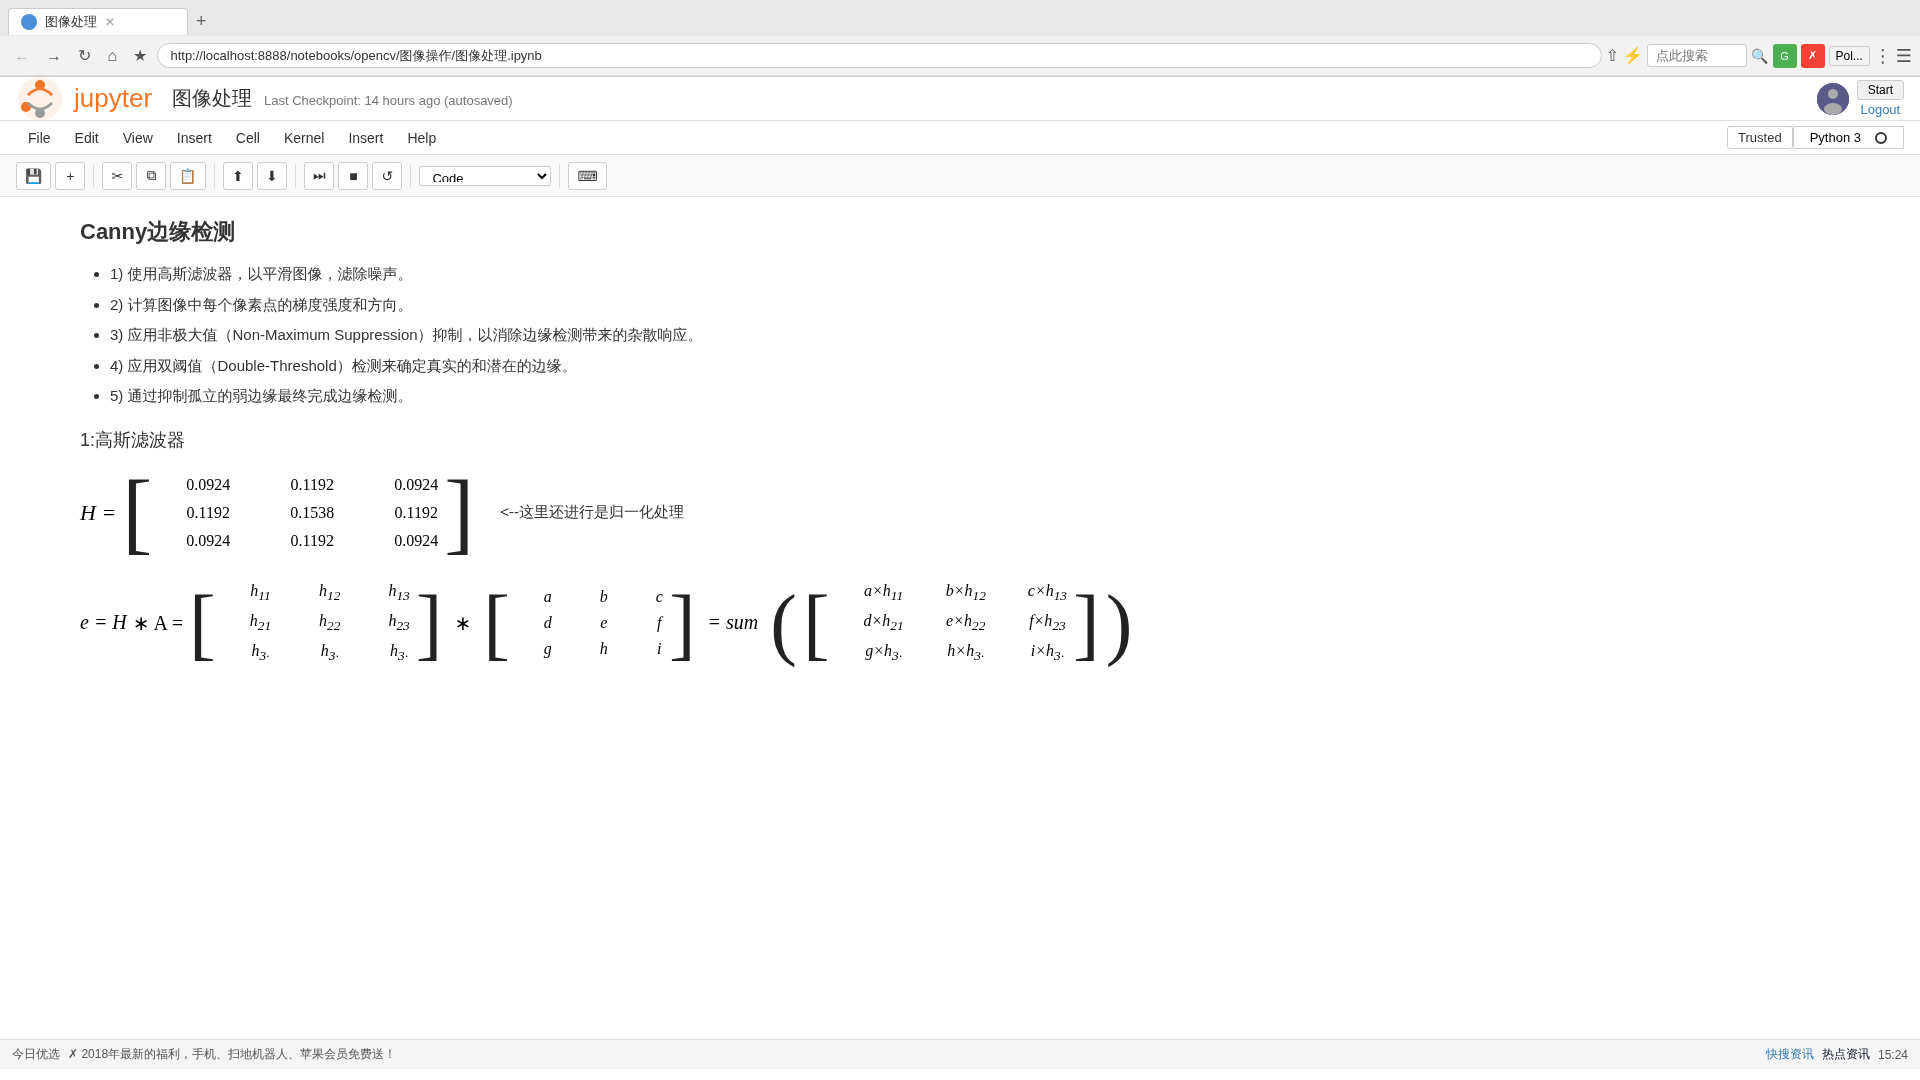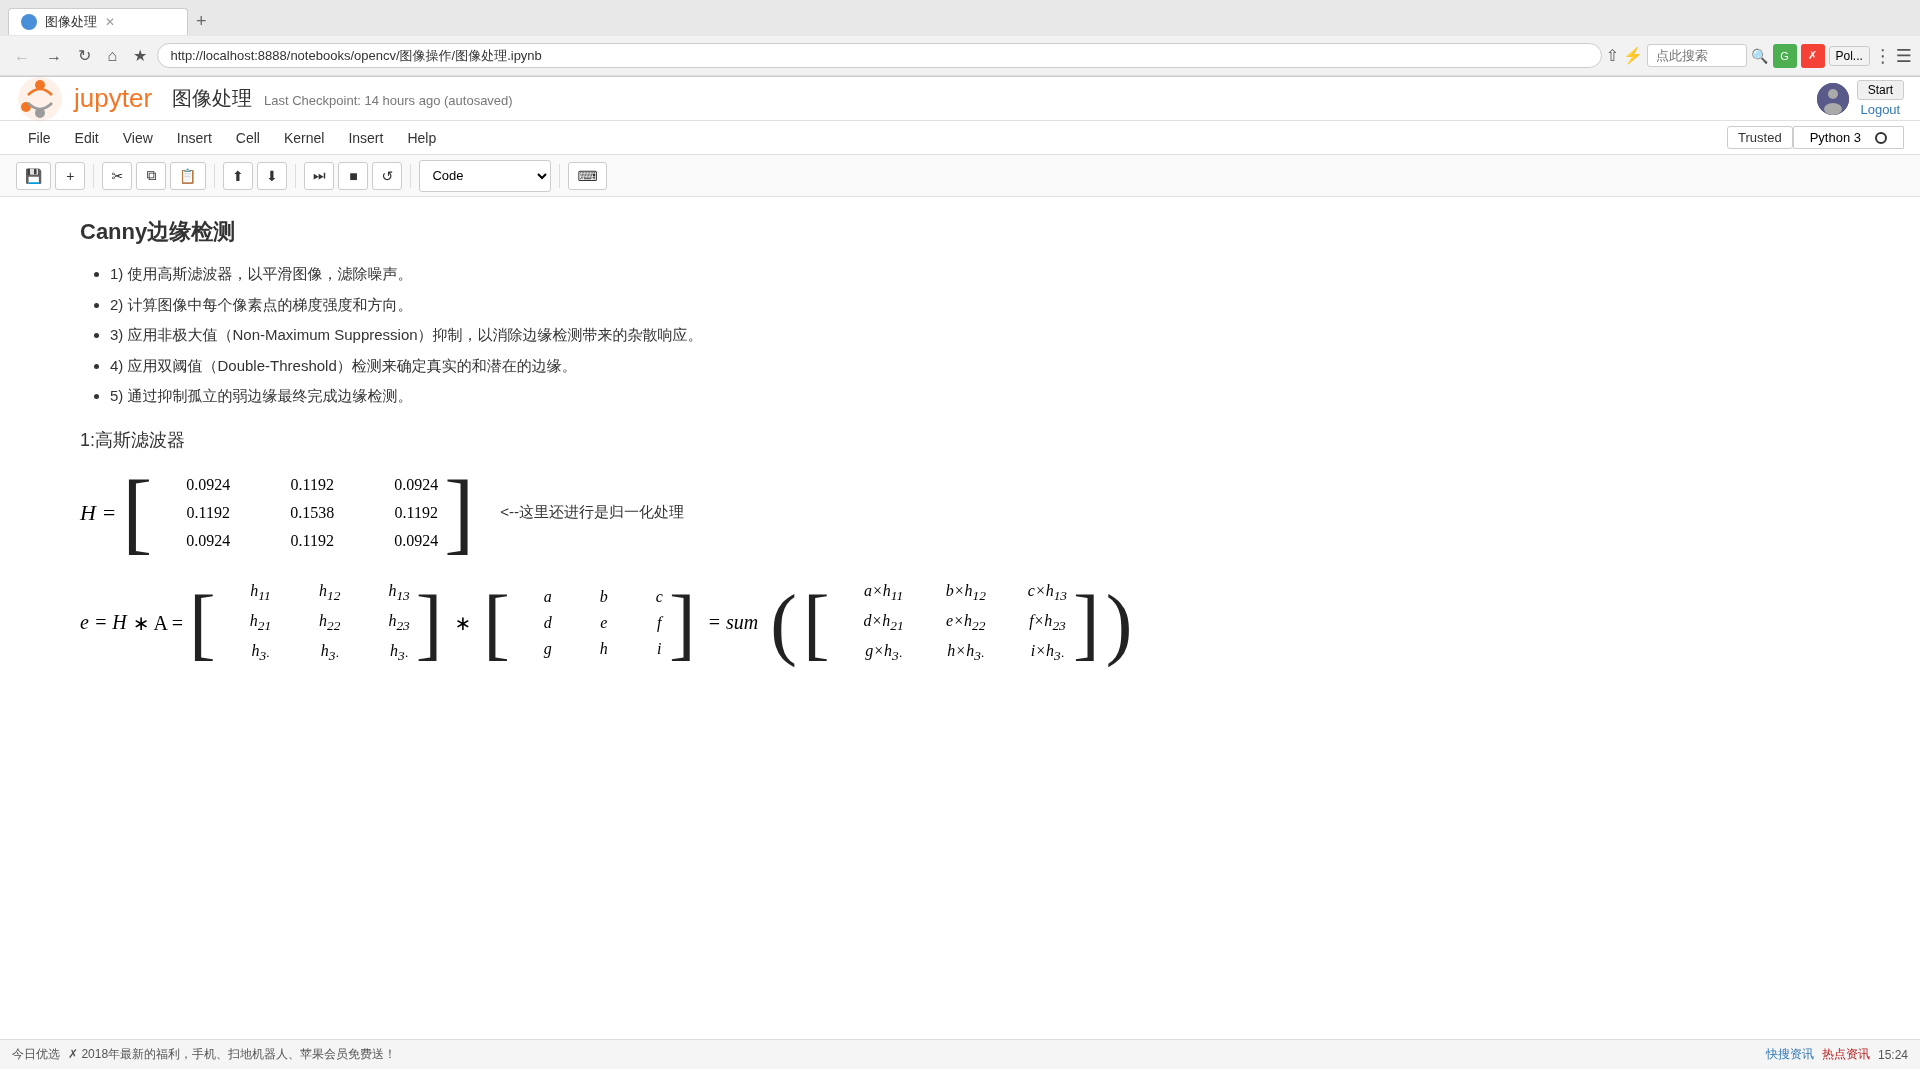"Code" .cell-type-select { height: 32px -> 20px }
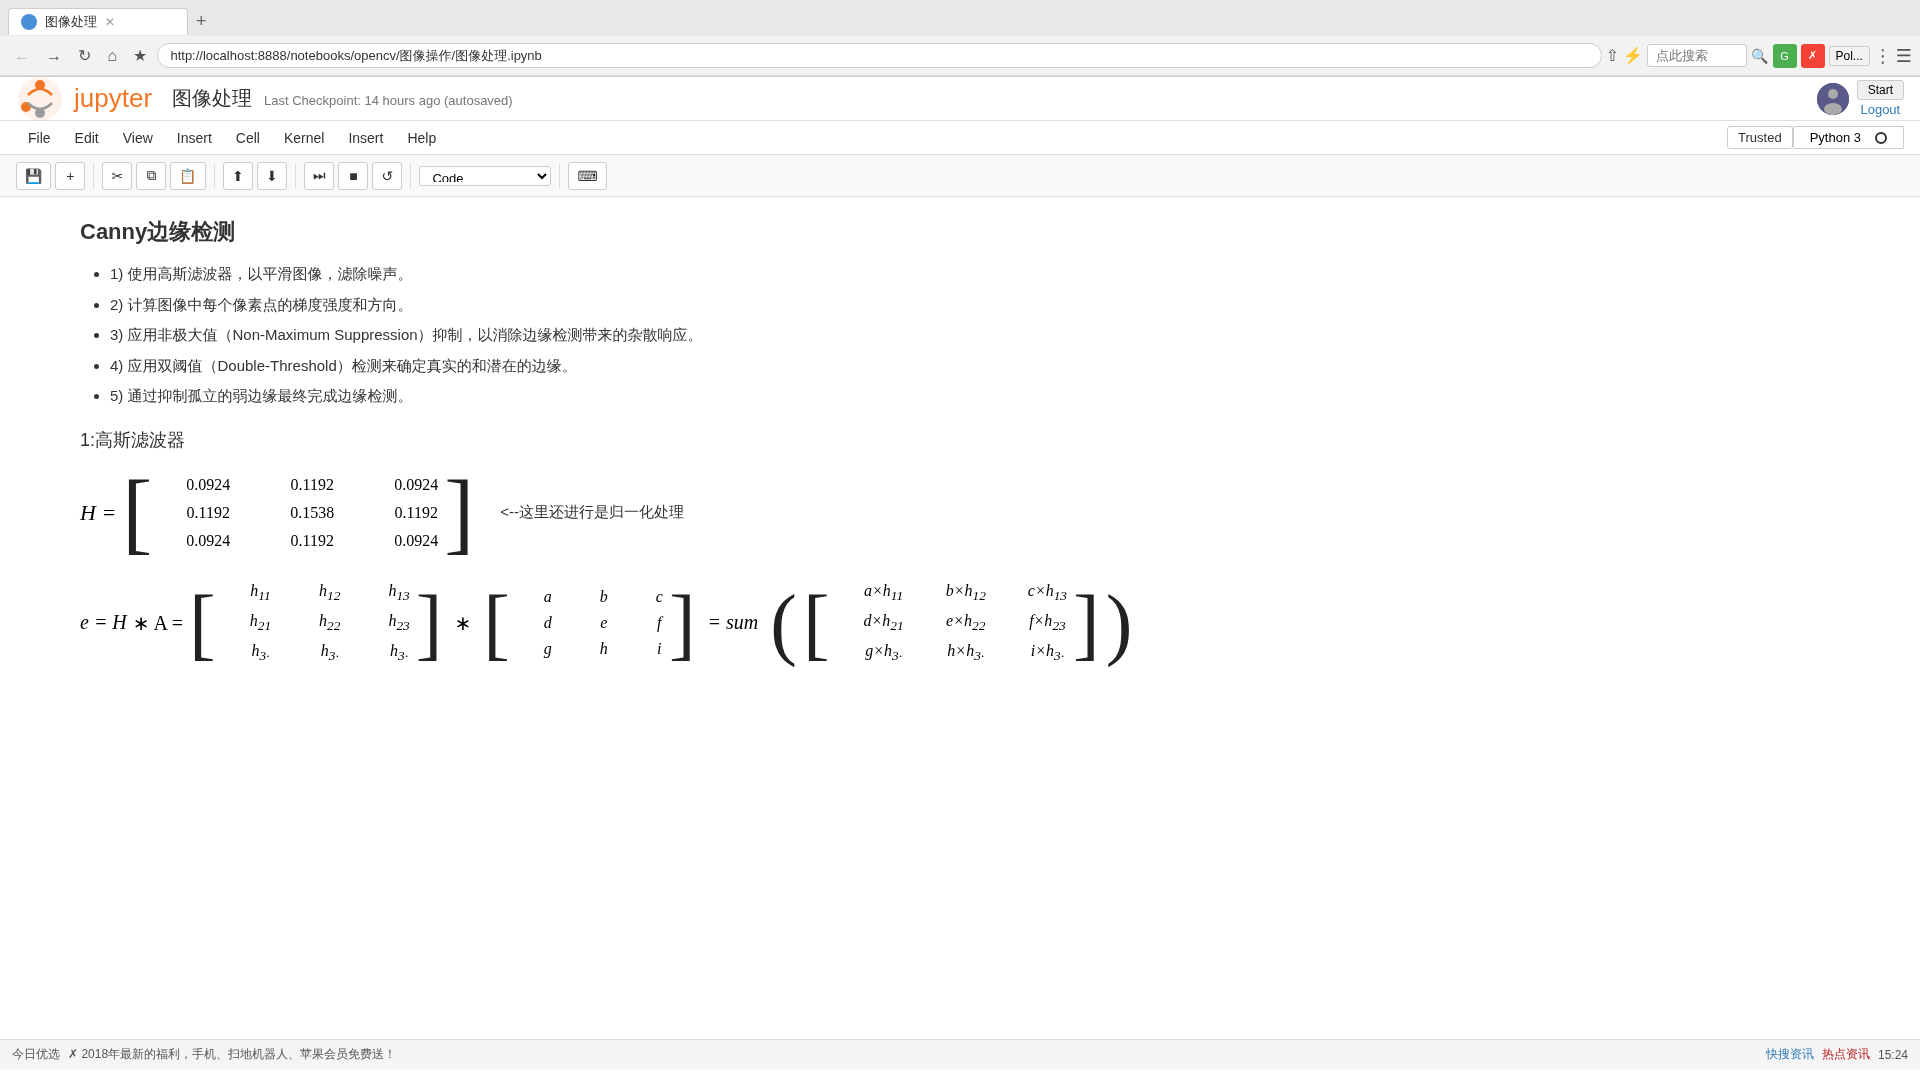"热点资讯" span { color: #b91c1c -> #0f172a }
